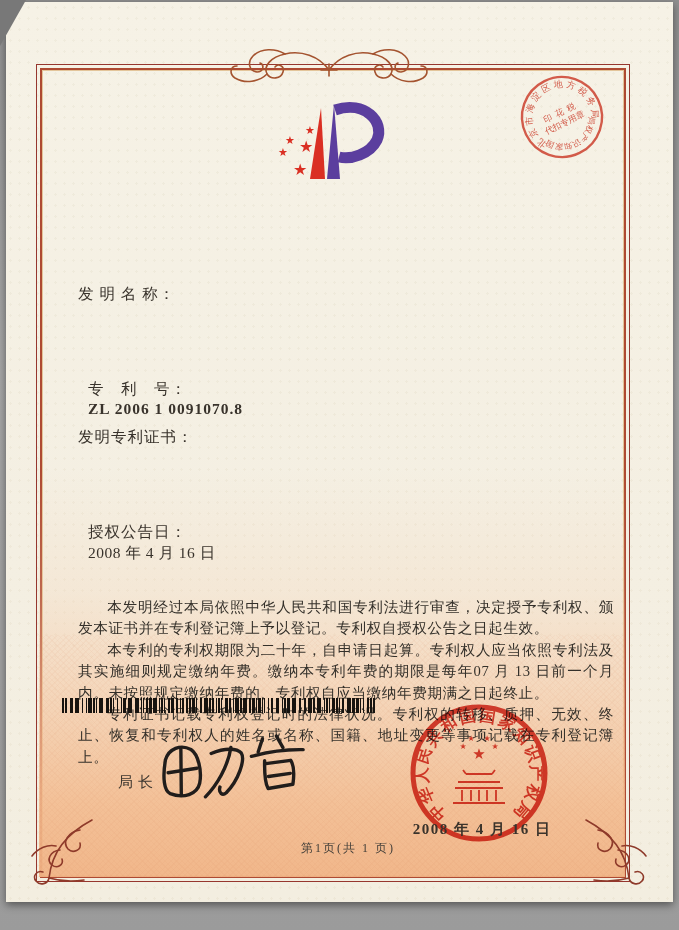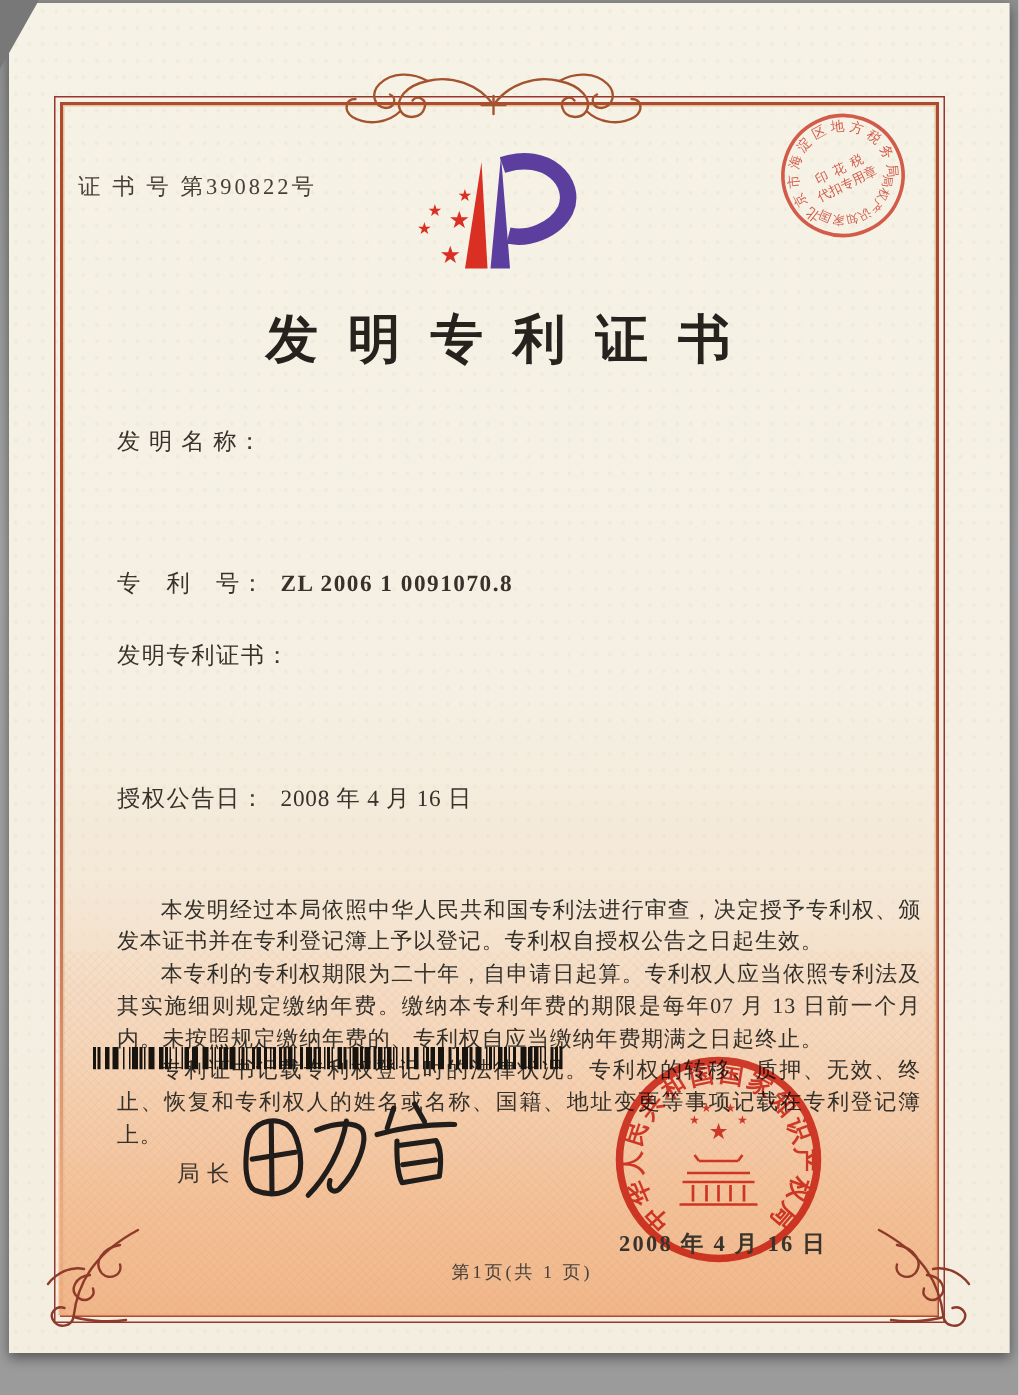"证 书 号 第390822号" div.cert-no { html: <div>证 书 号 第390822号</div> -> none }
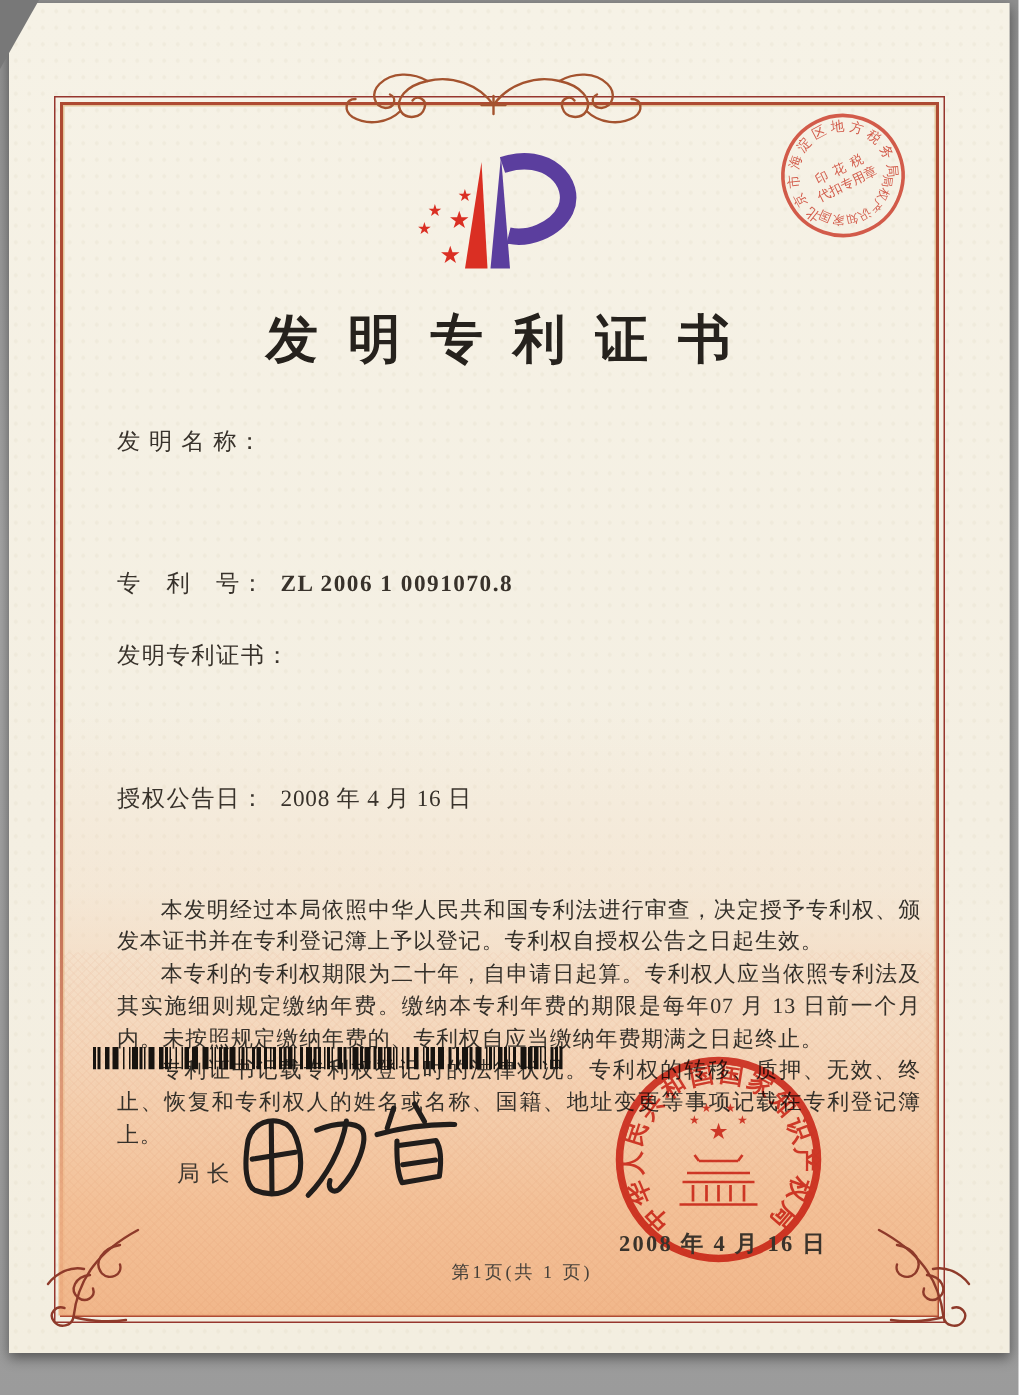"发明专利证书" div.title { html: <div>发明专利证书</div> -> none }
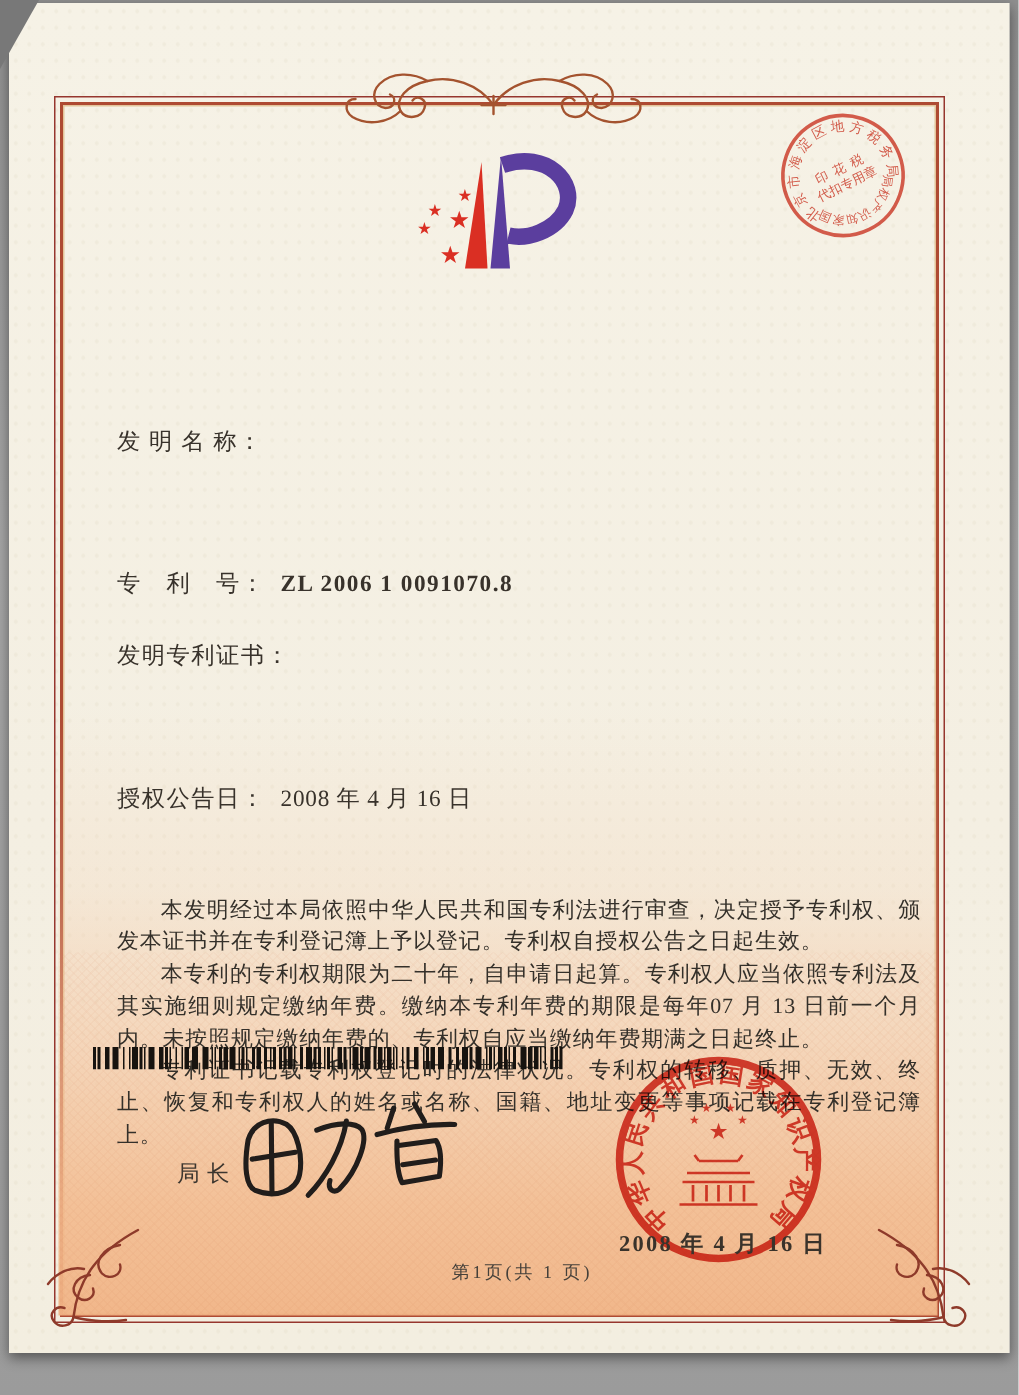"发 明 名 称：" .field { flex-direction: none -> column }
